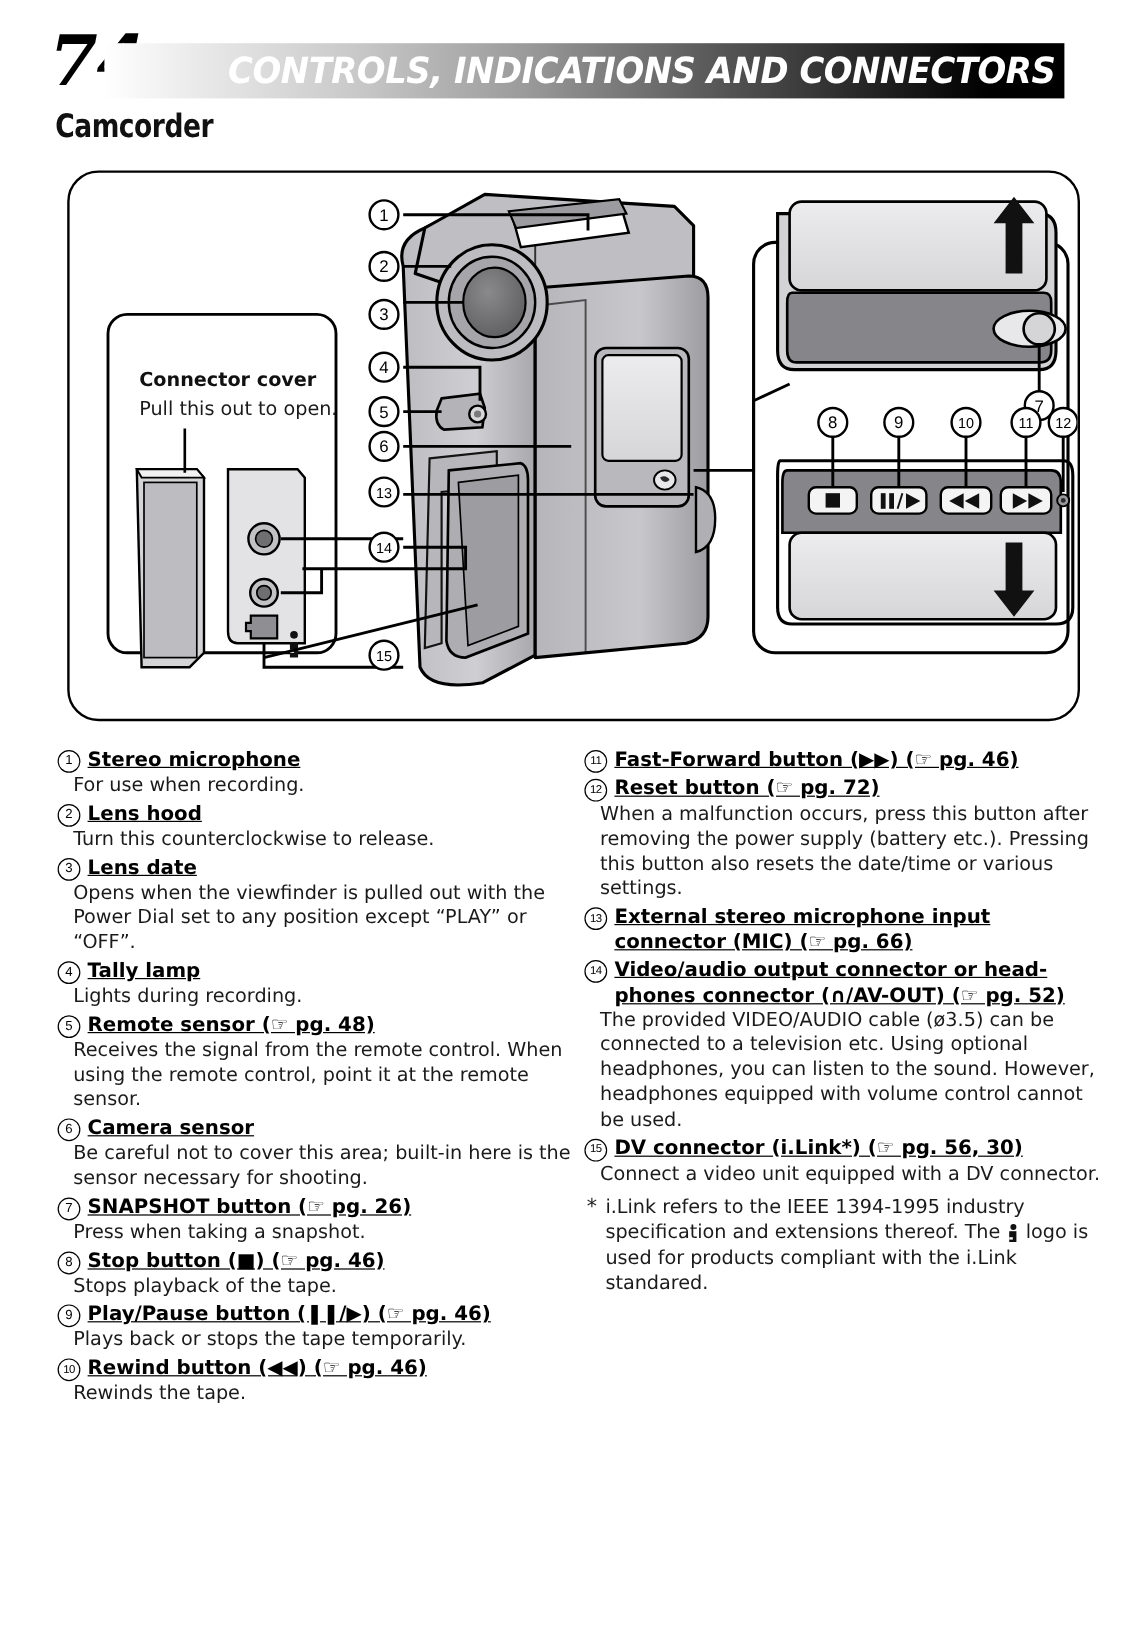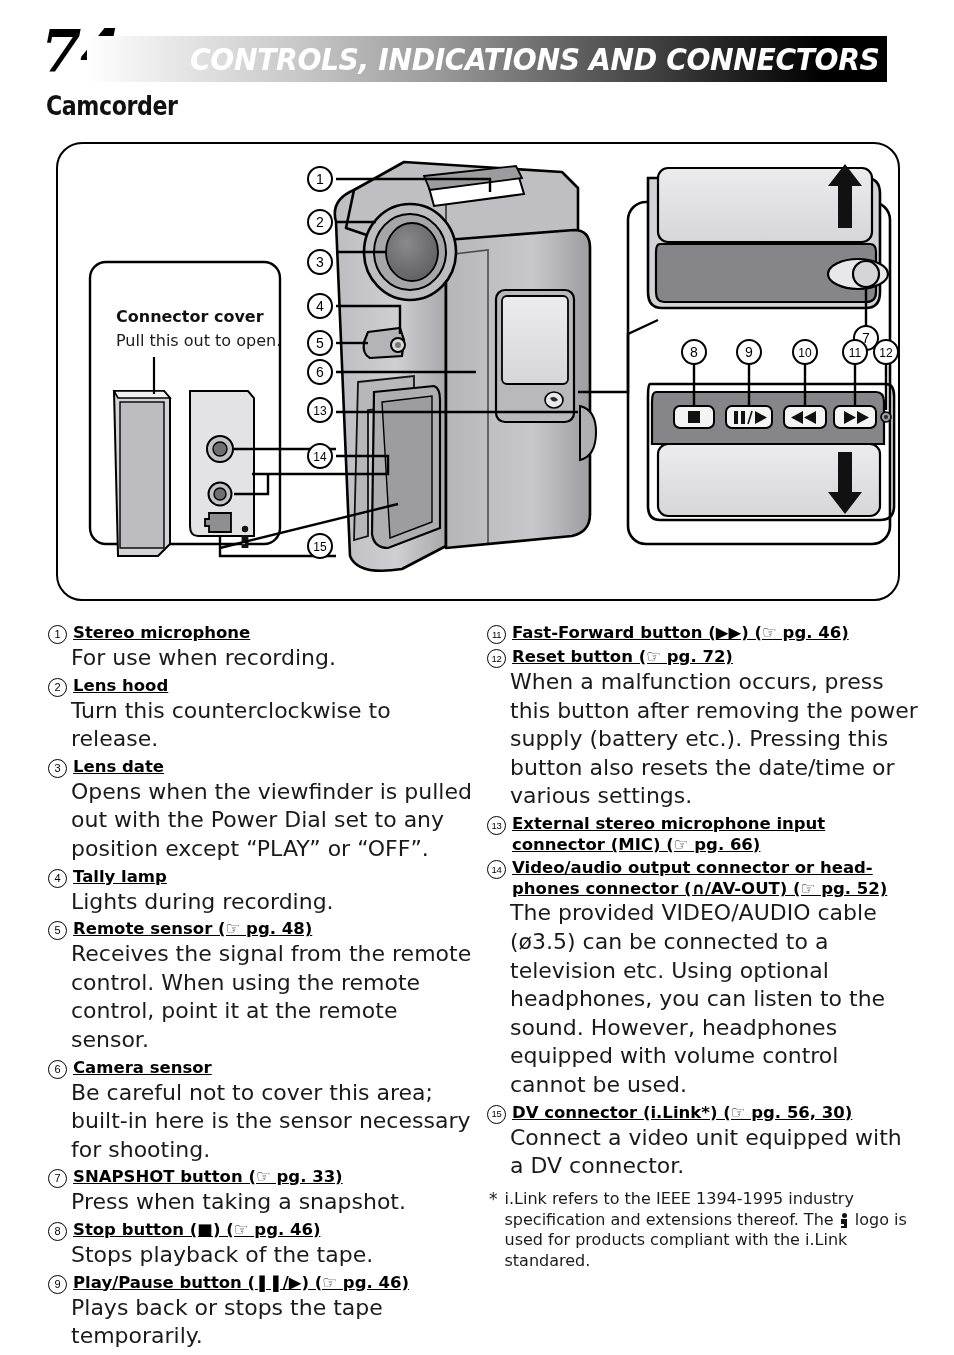"For use when recording." .desc { font-size: 22px -> 16px; margin-left: 23px -> 13px }
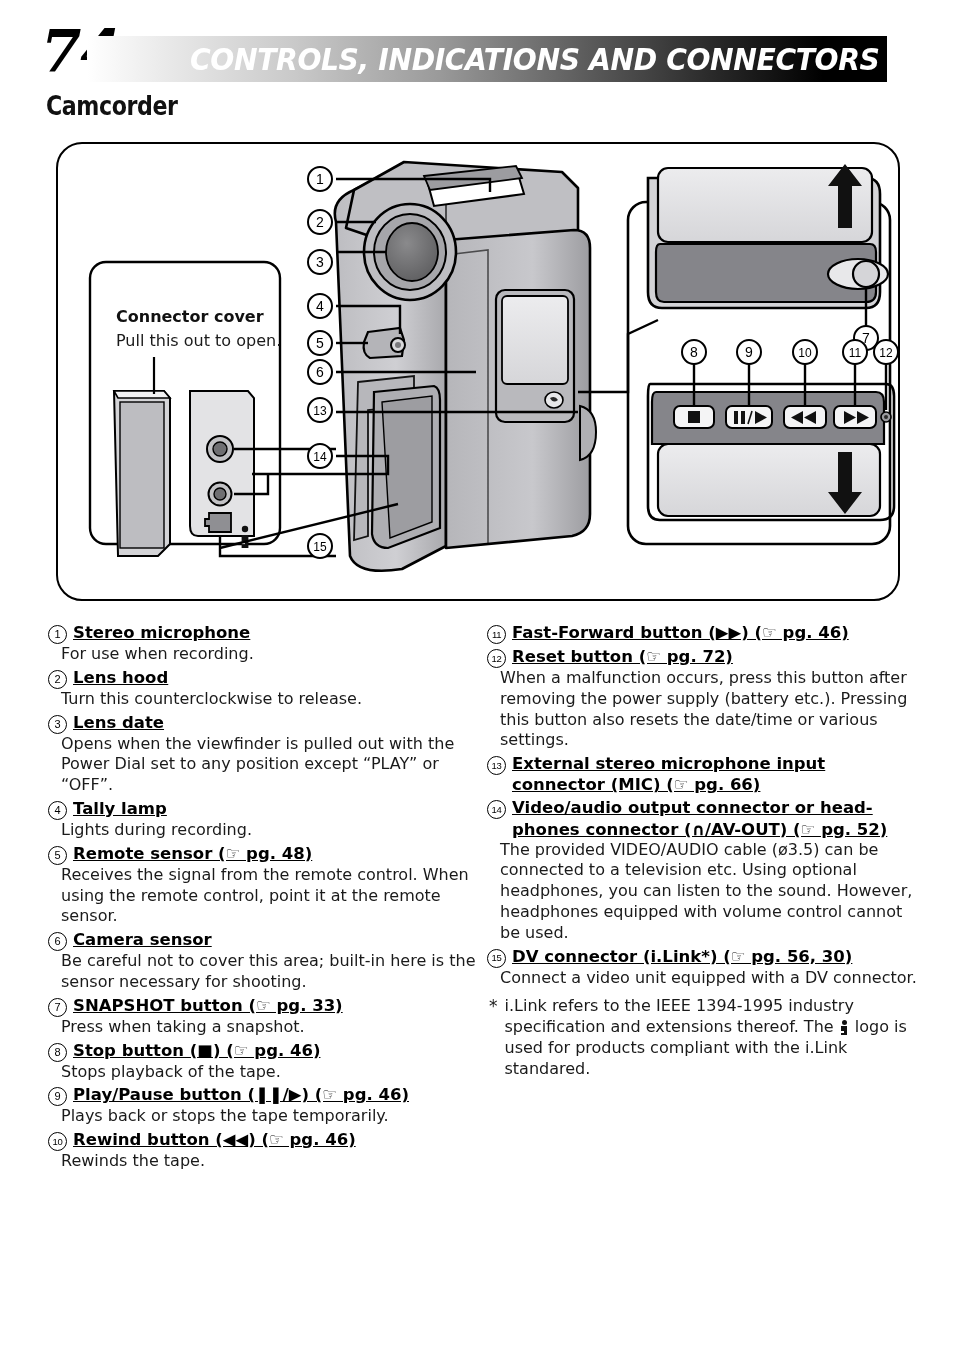"SNAPSHOT button (☞ pg. 33)" span.title-text { text: 33 -> 26 }
